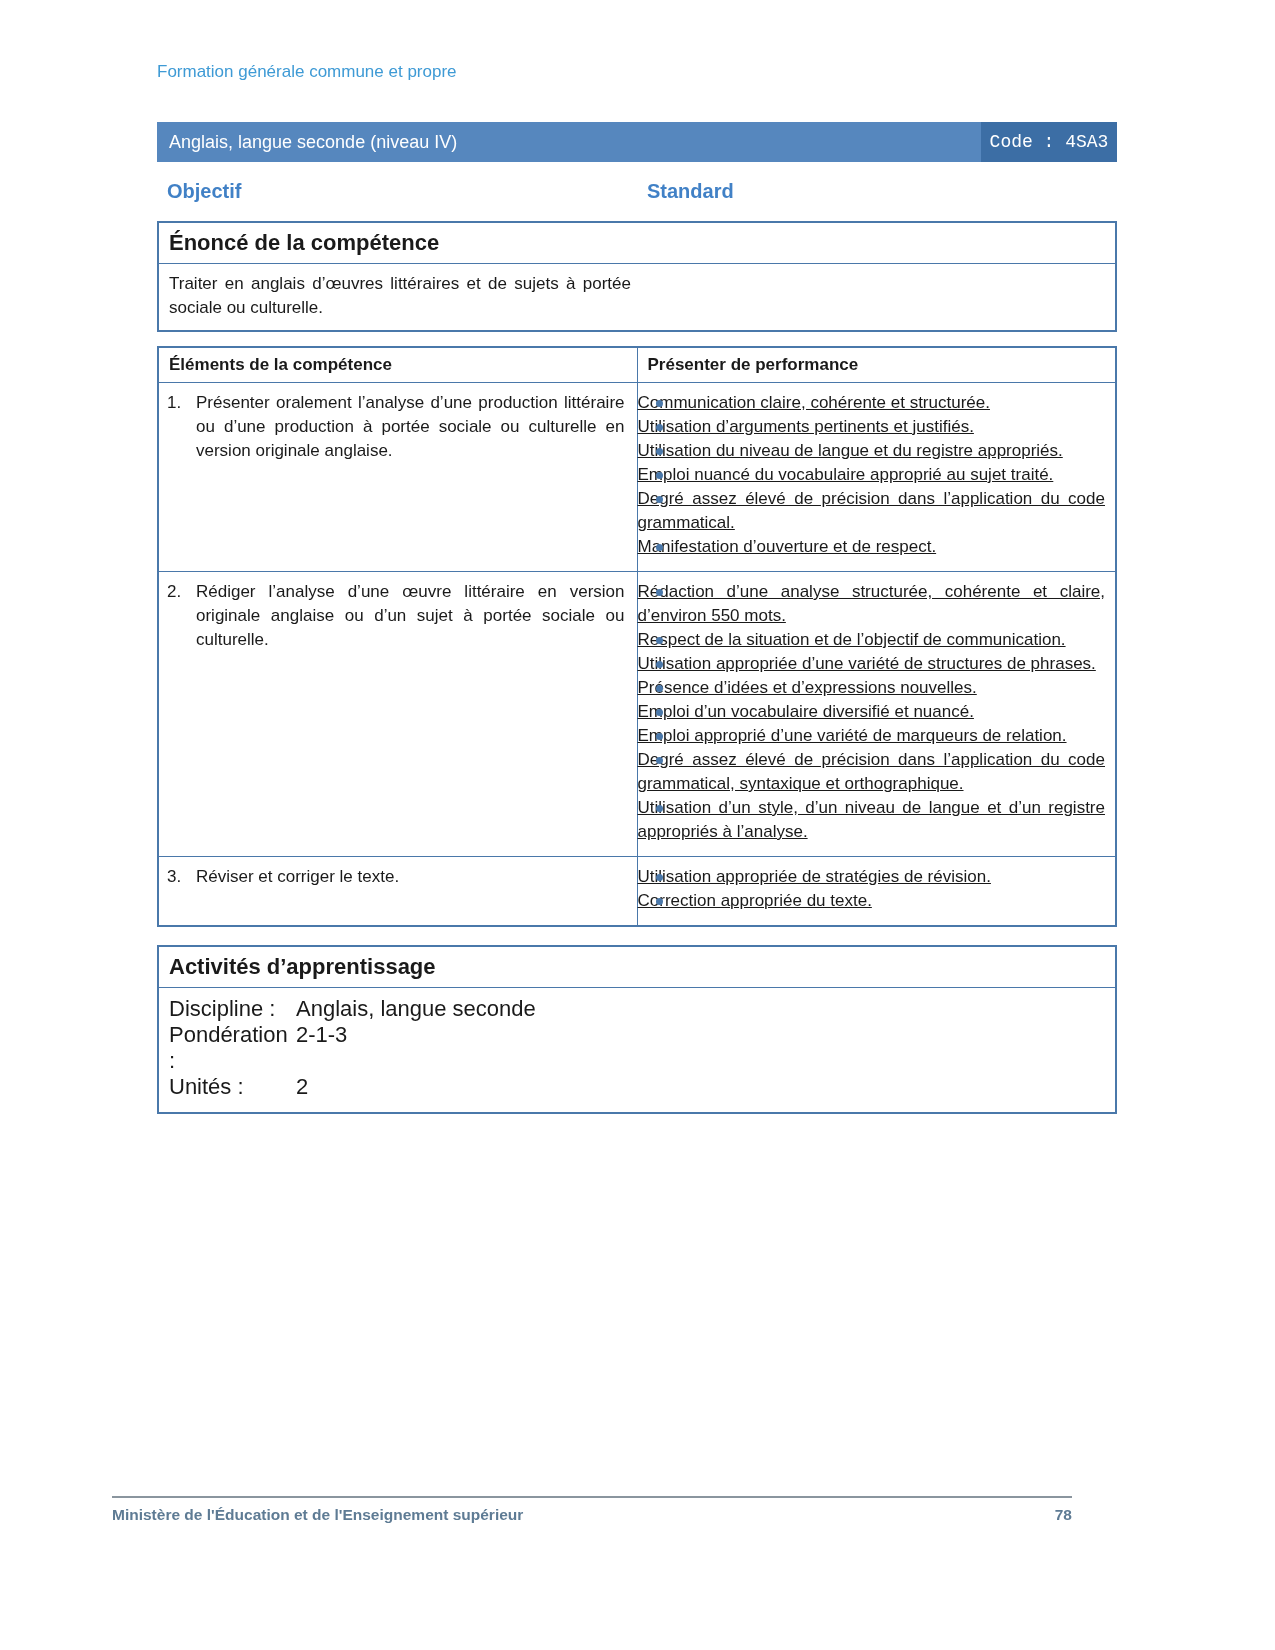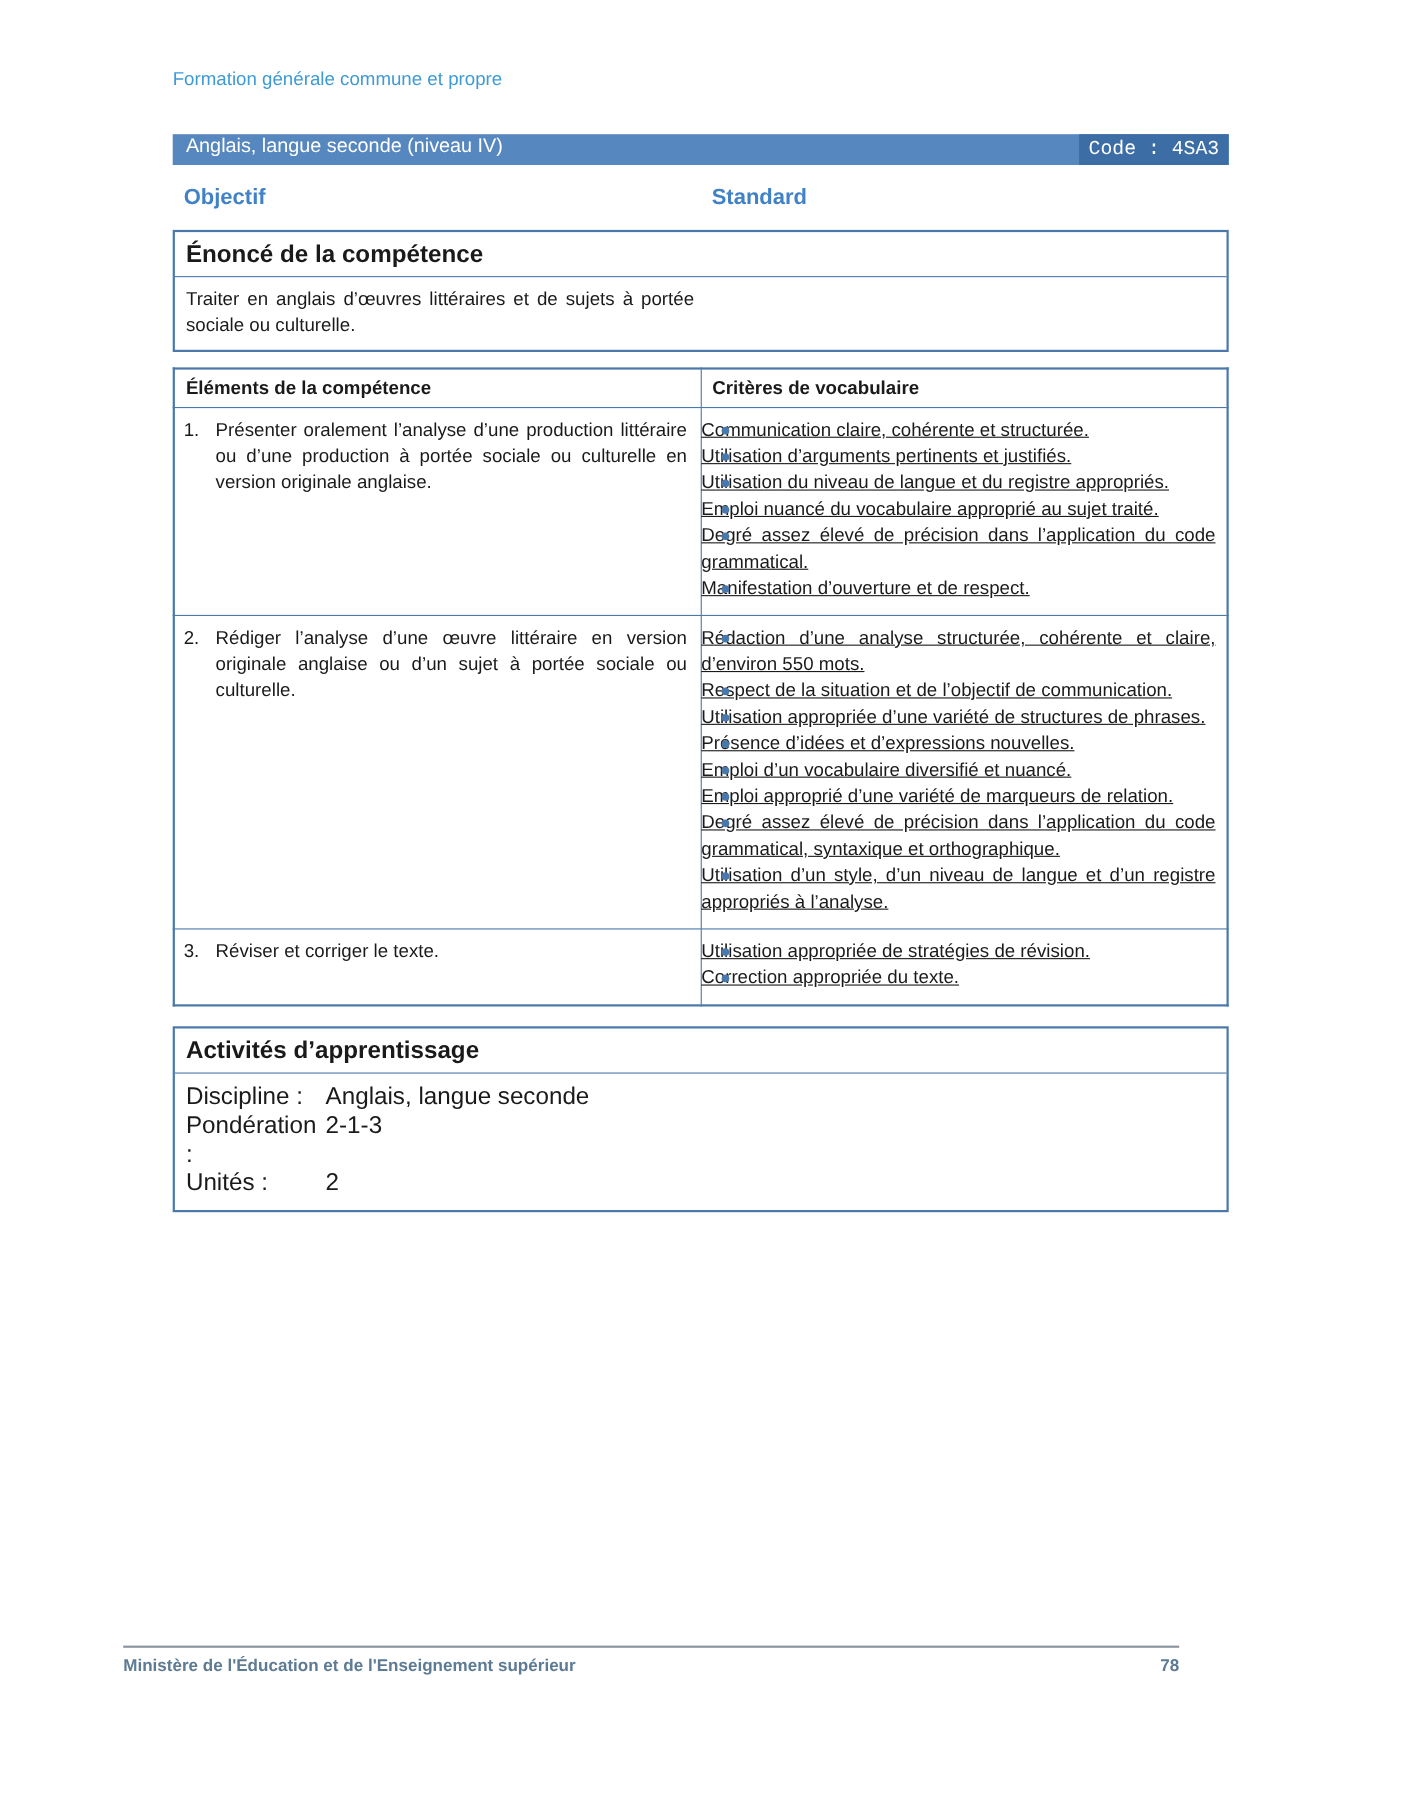"Anglais, langue seconde (niveau IV)" .banner { align-items: flex-start -> center; height: 28px -> 40px }
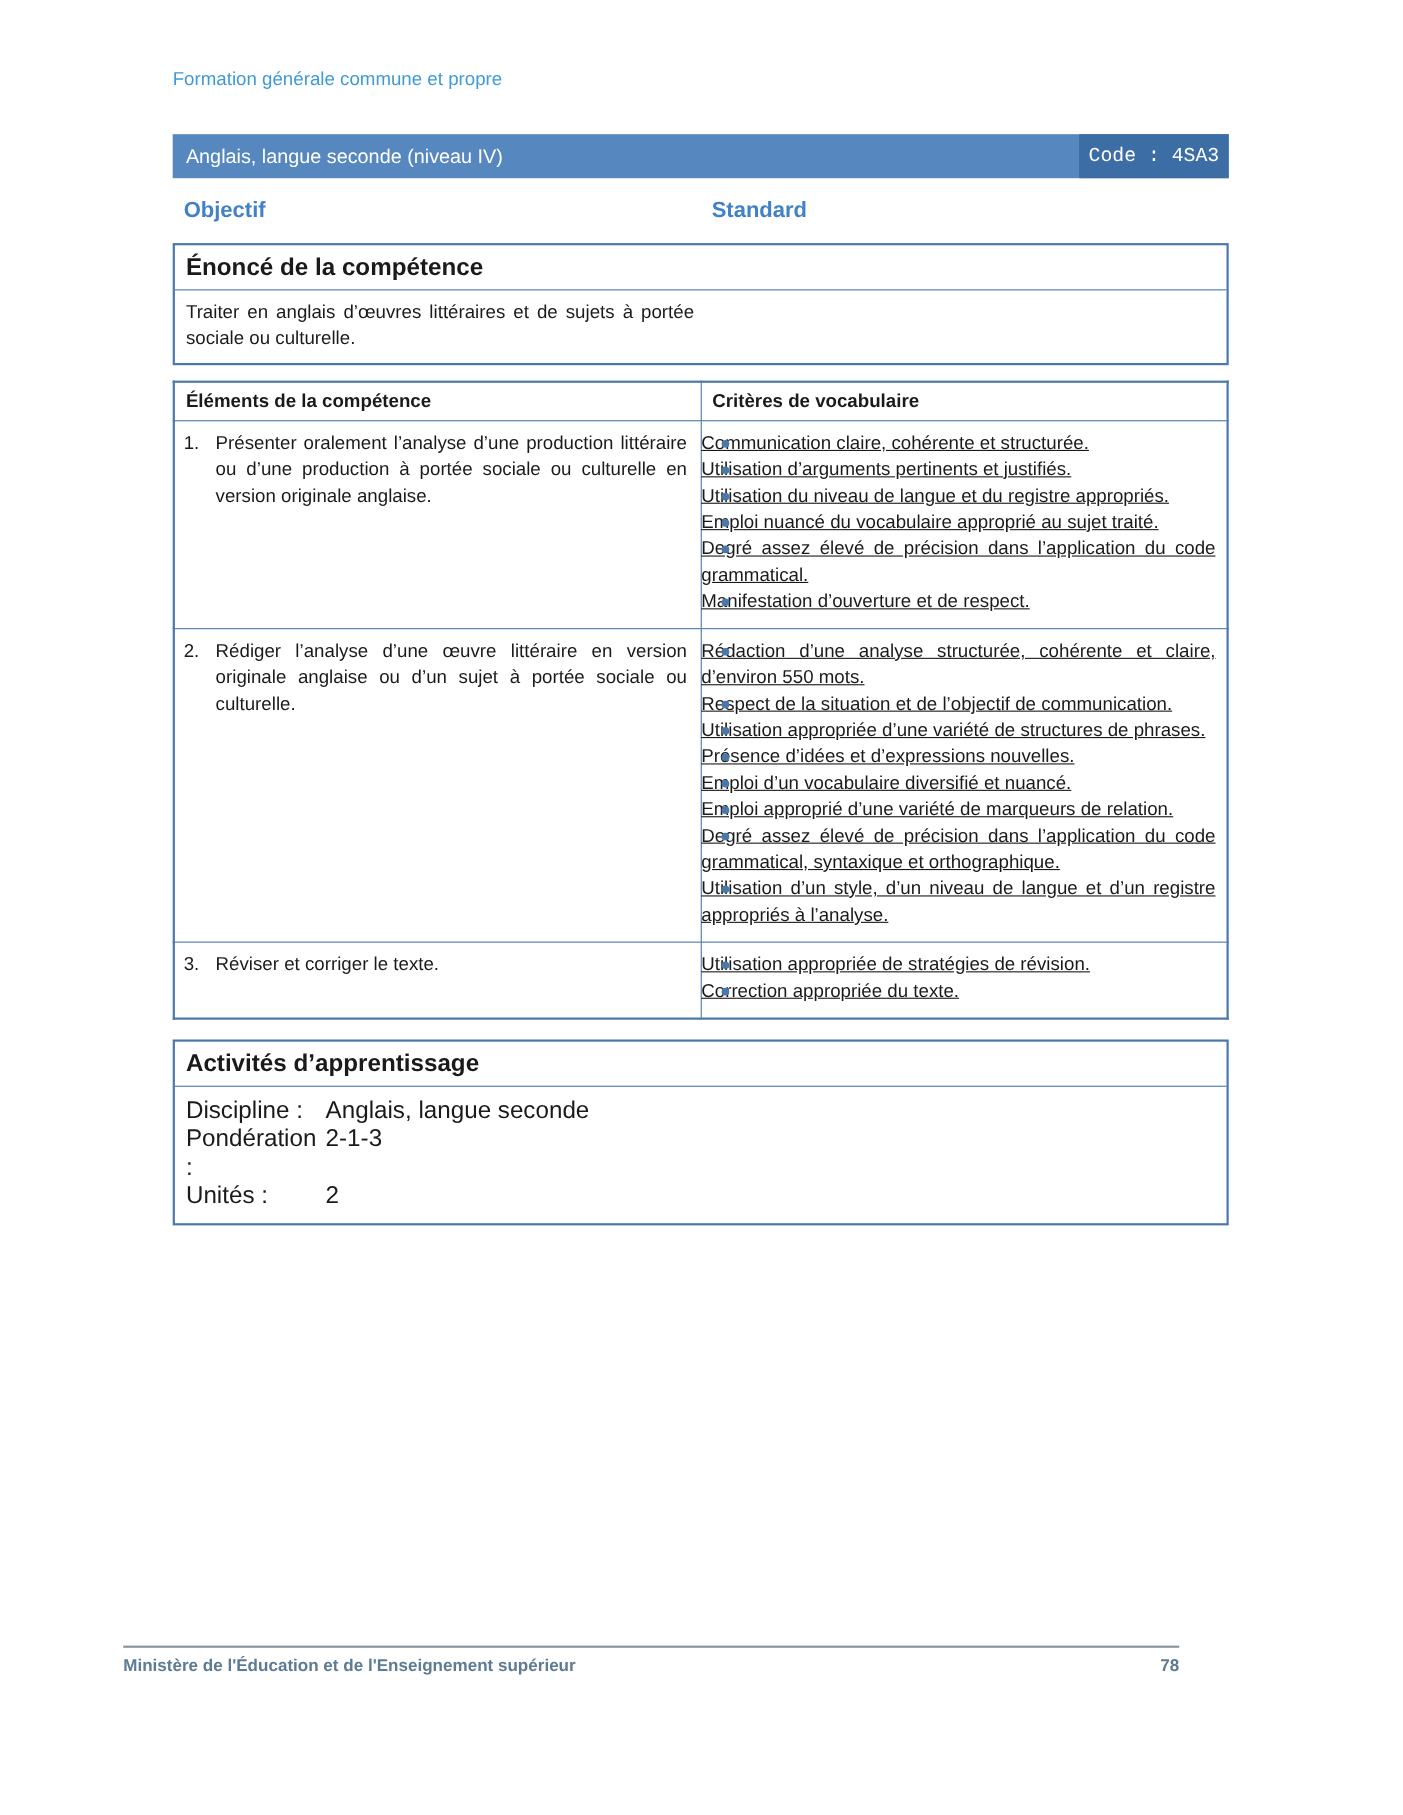"Critères de vocabulaire" th { text: Critères de vocabulaire -> Présenter de performance }
